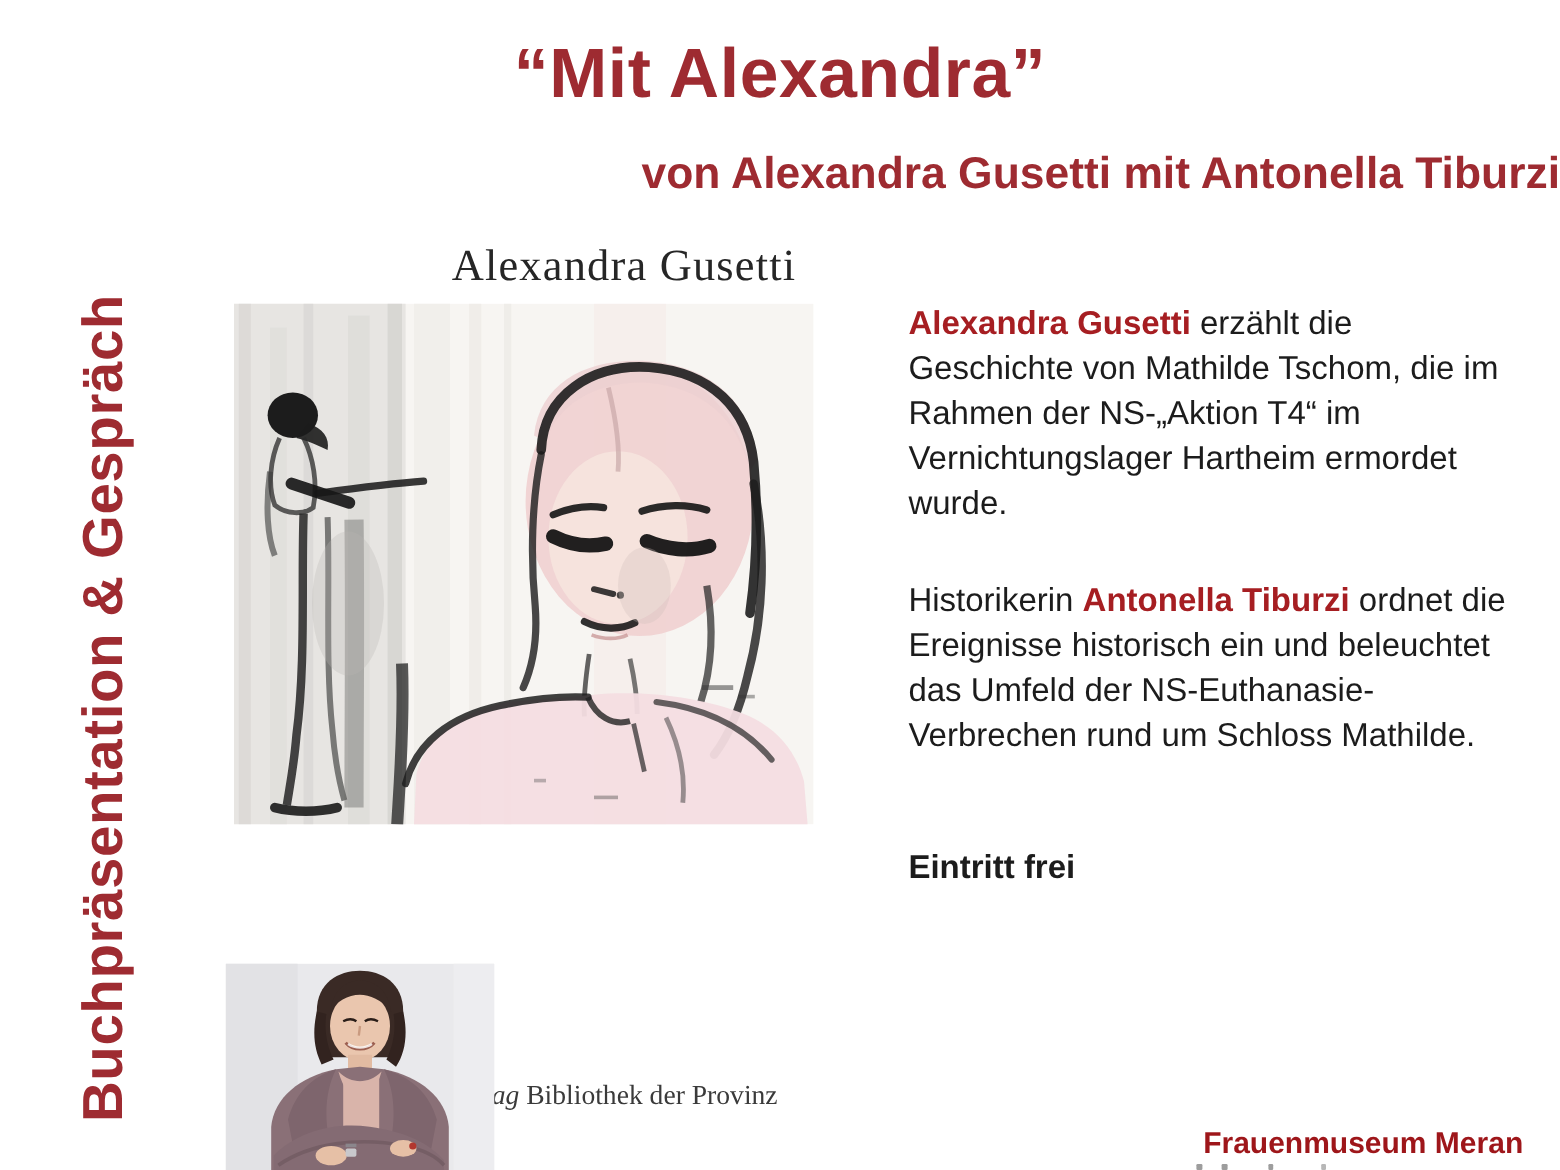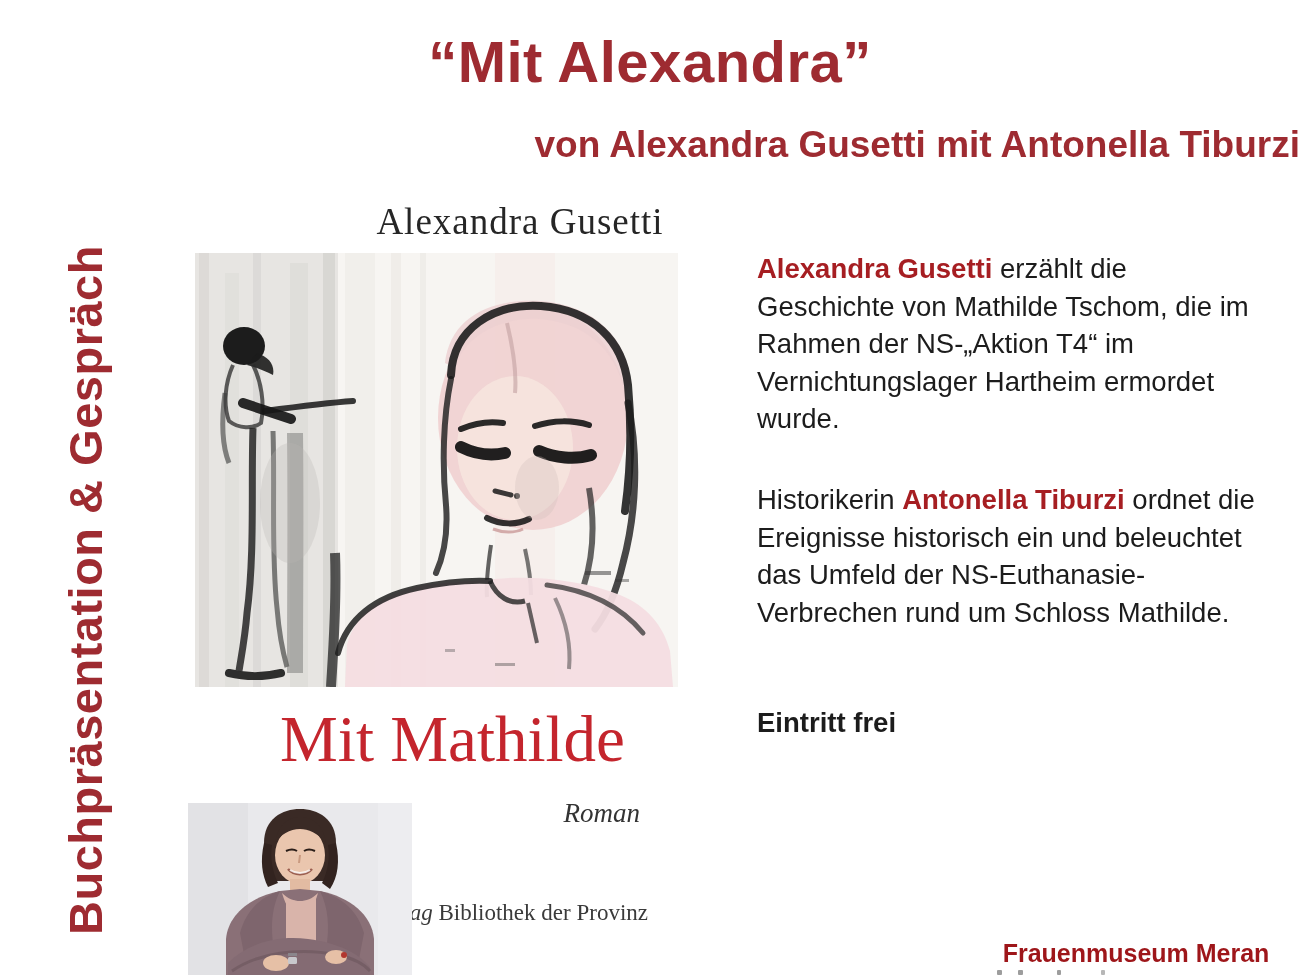"Mit Mathilde" div.abs { html: <div>Mit Mathilde</div> -> none }
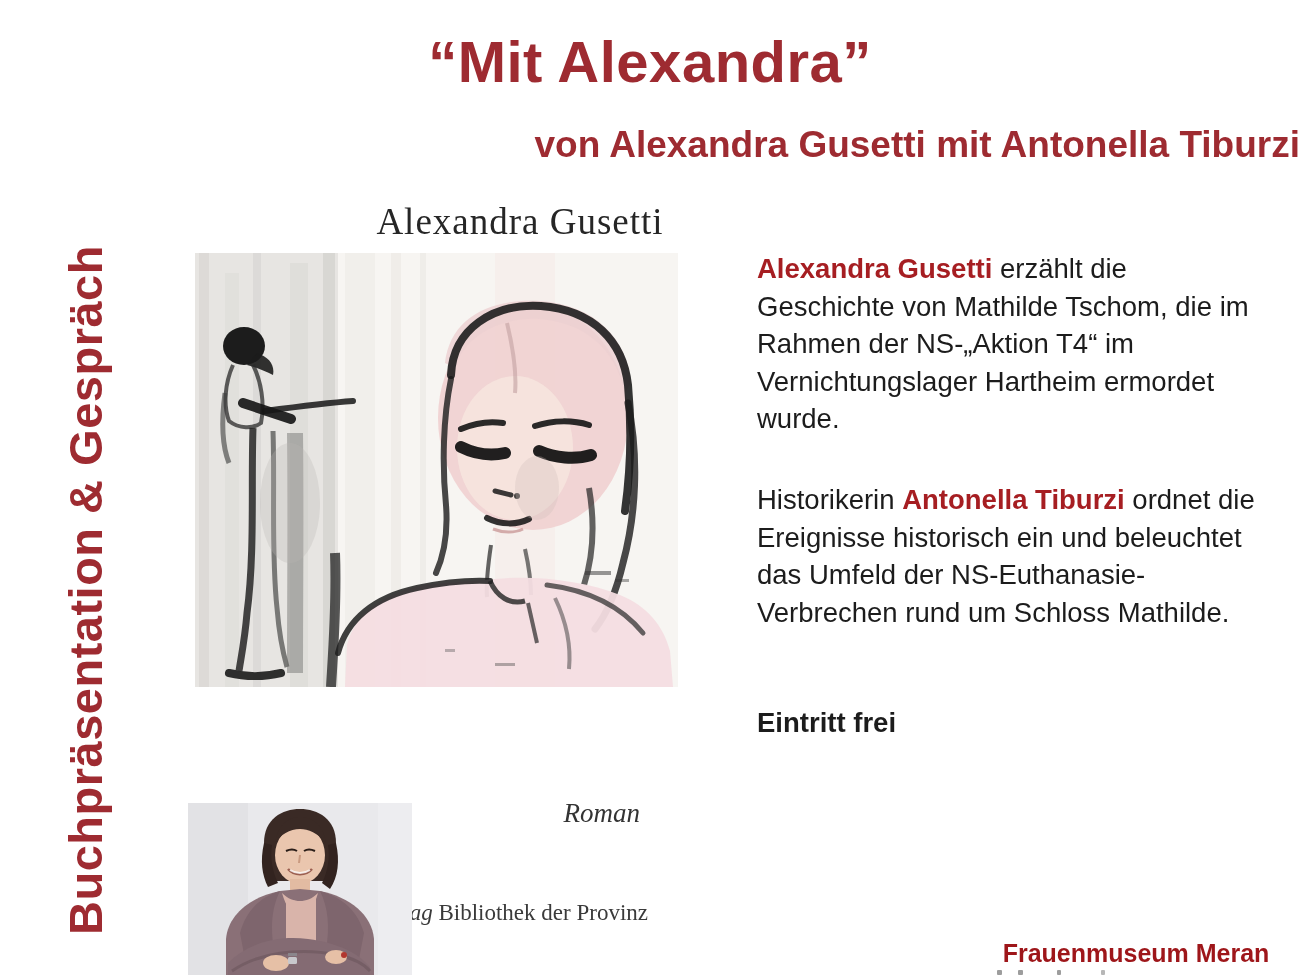"Roman" div.abs { html: <div>Roman</div> -> none }
